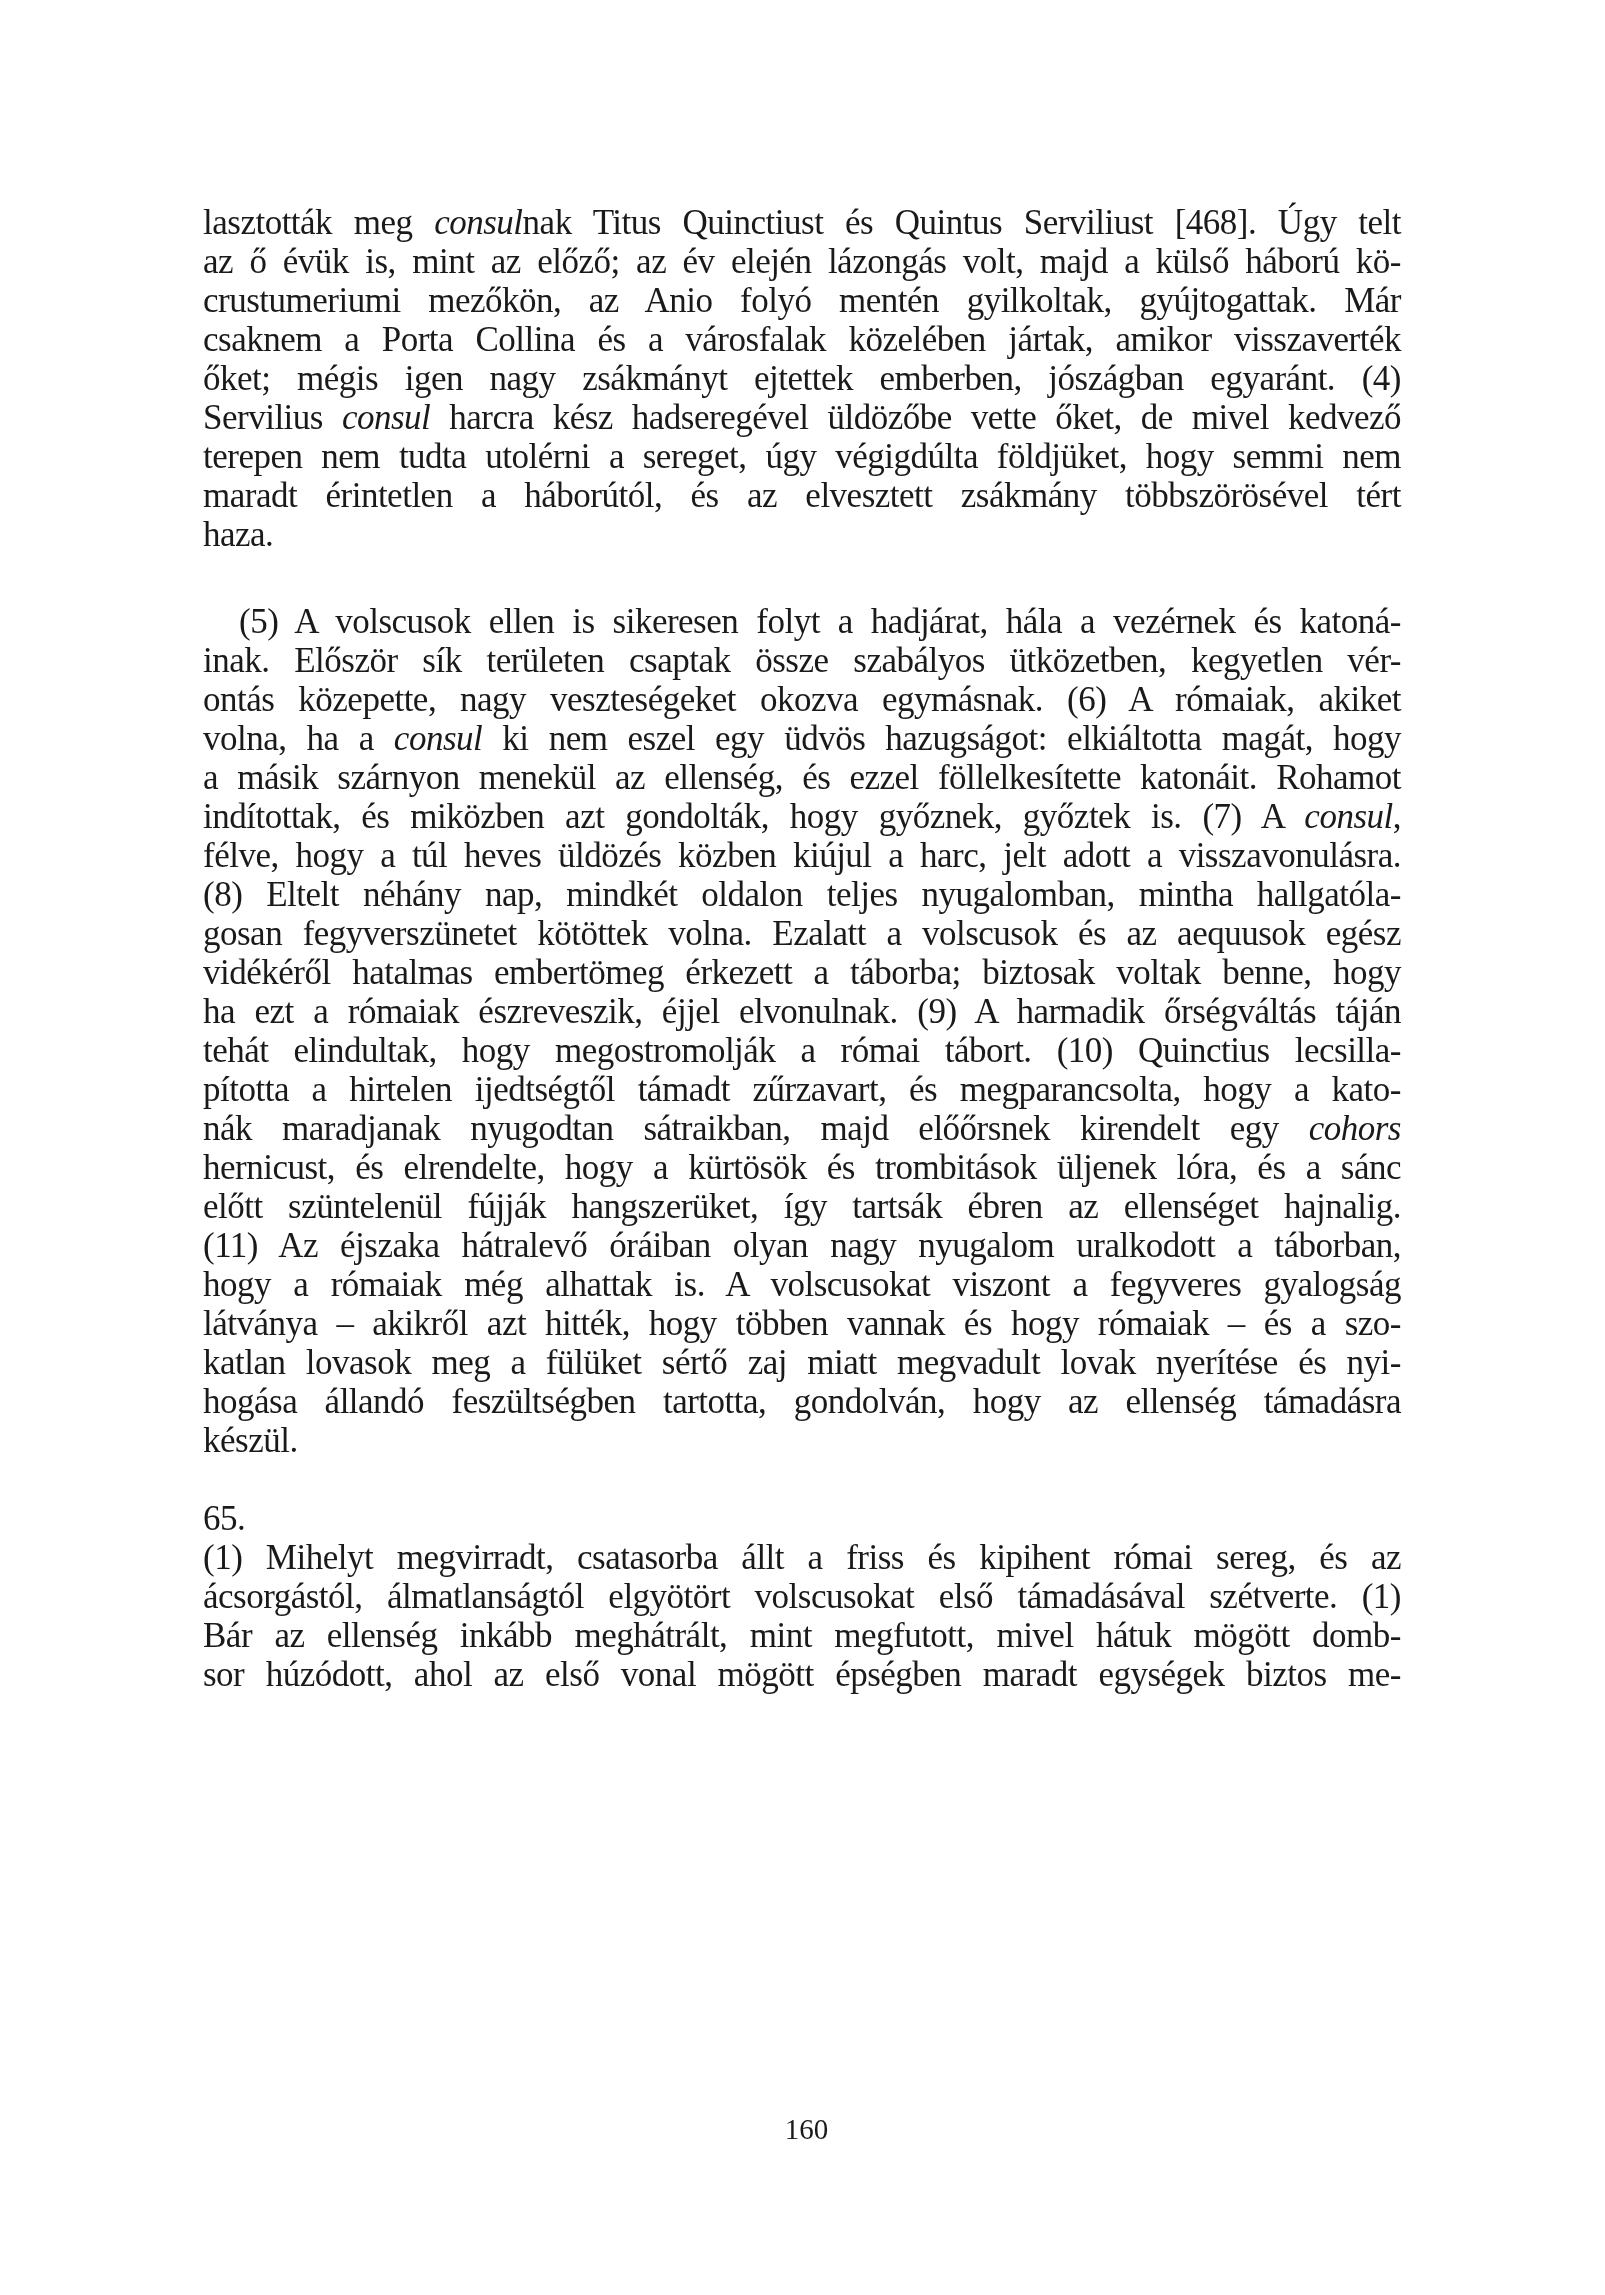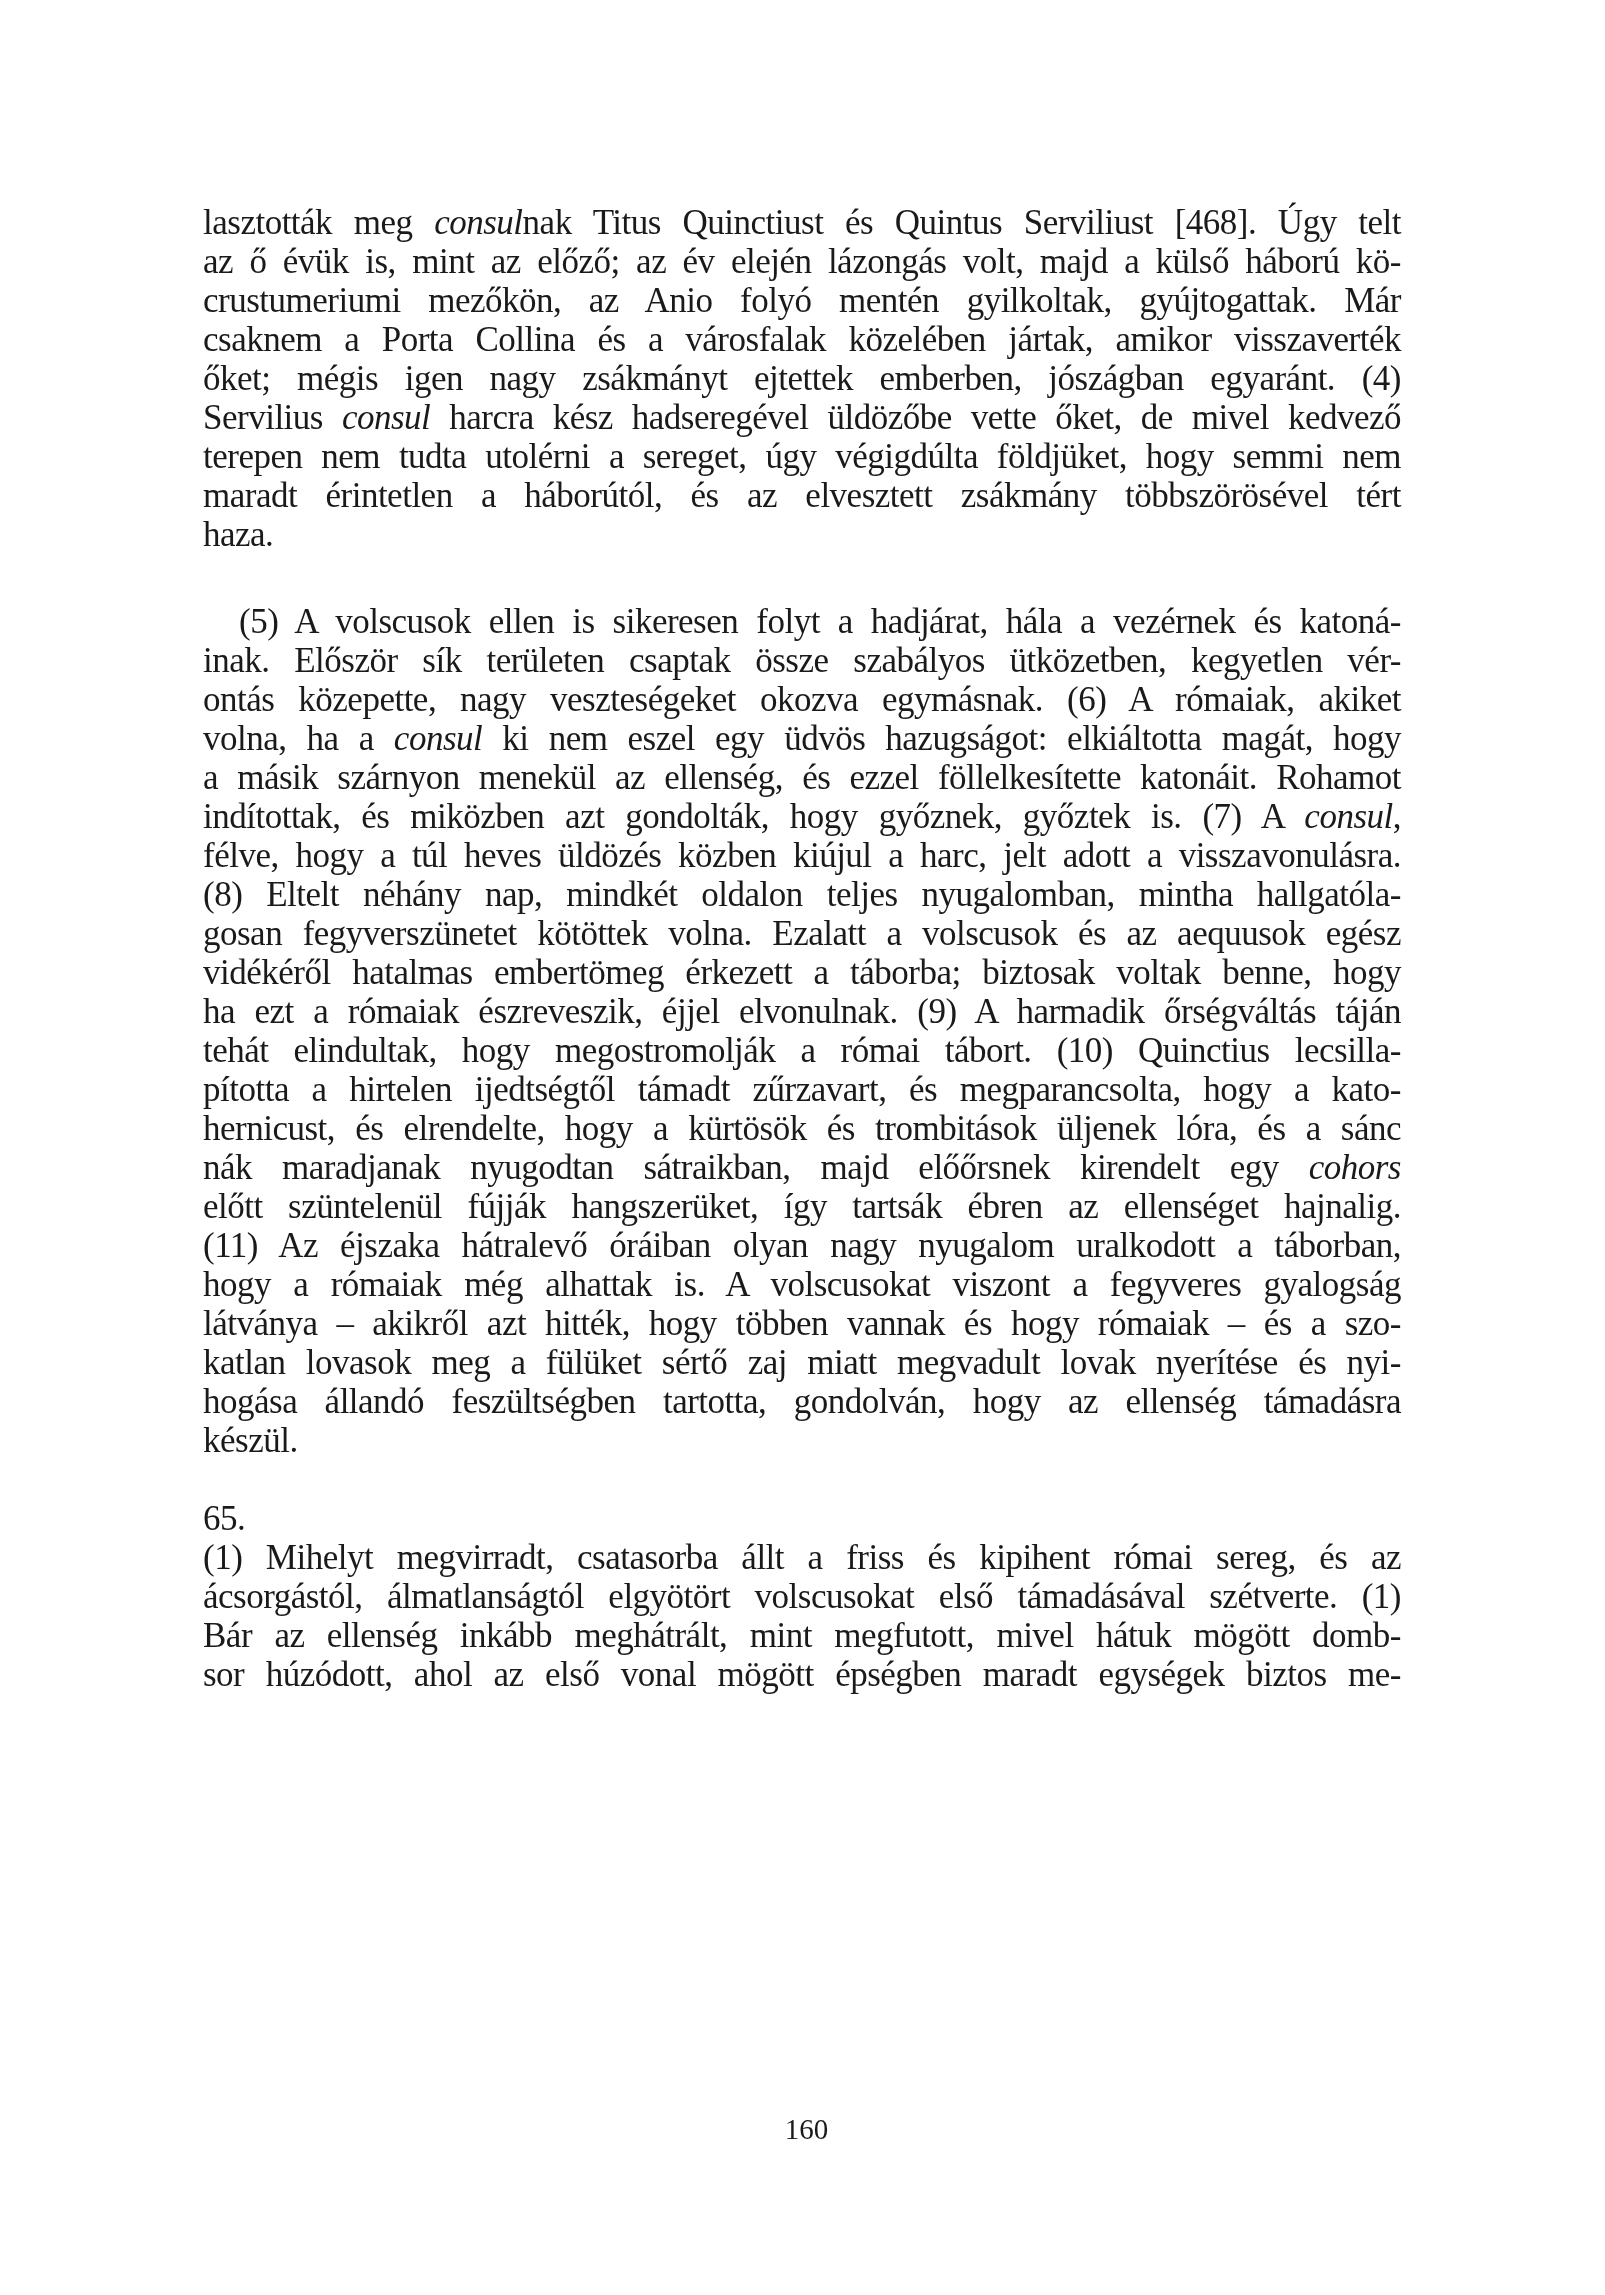"hernicust, és elrendelte, hogy a" div.line { order: before "nák maradjanak nyugodtan sátraikban," -> after "nák maradjanak nyugodtan sátraikban," }
